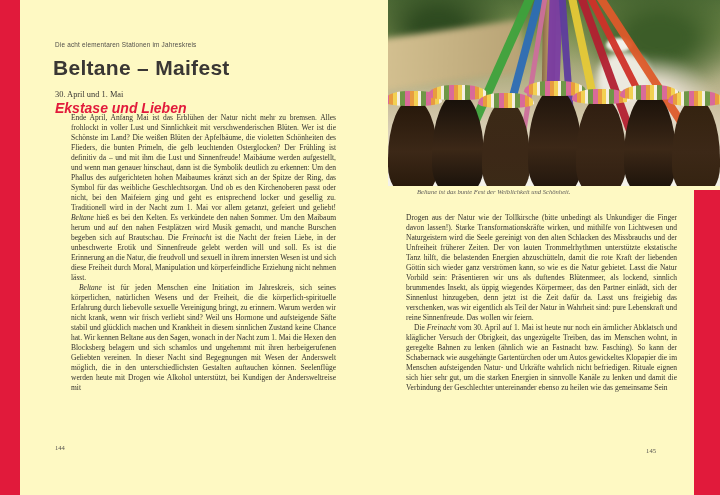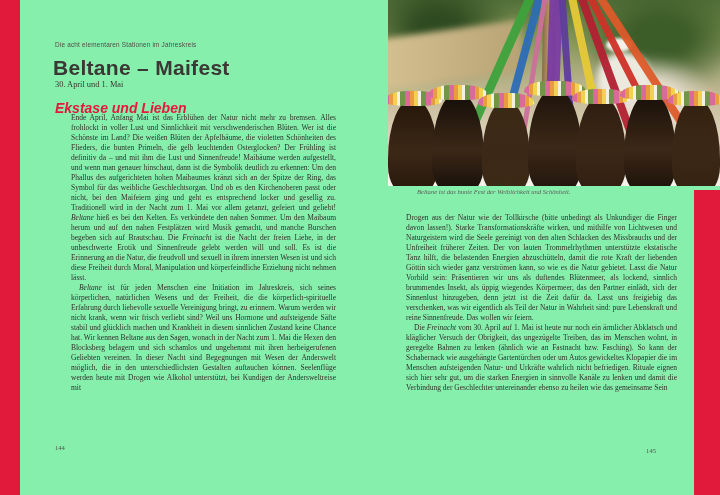"Beltane – Maifest" .spread { background: #86efac -> #fef9c3 }
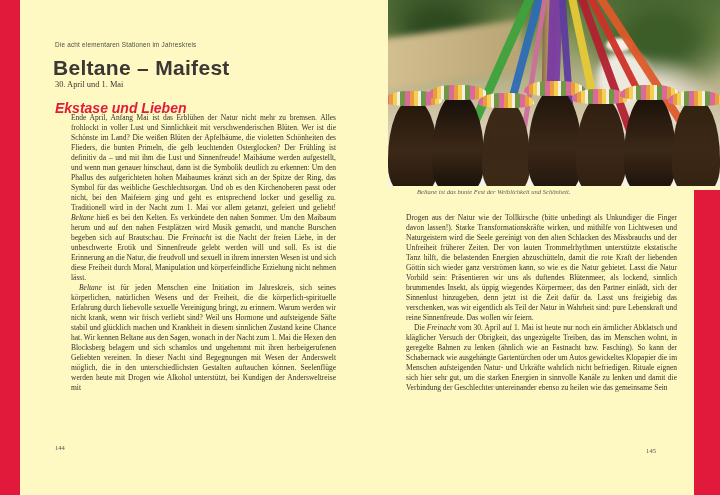"30. April und 1. Mai" .chapter-subtitle { top: 80px -> 90px }
